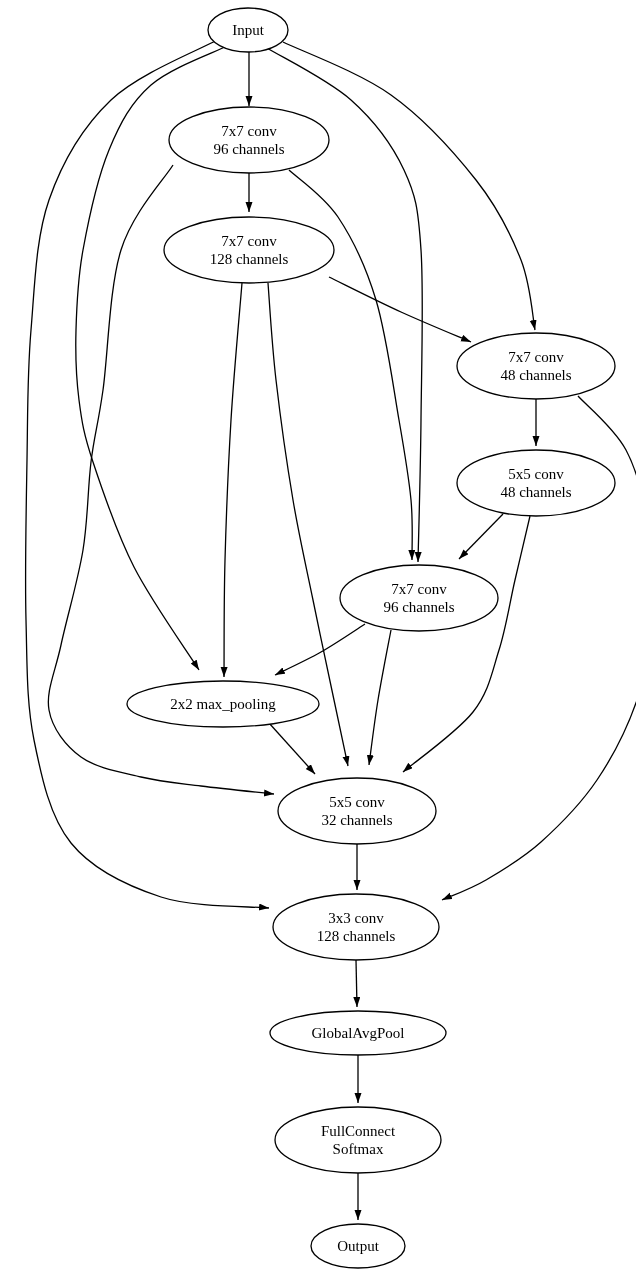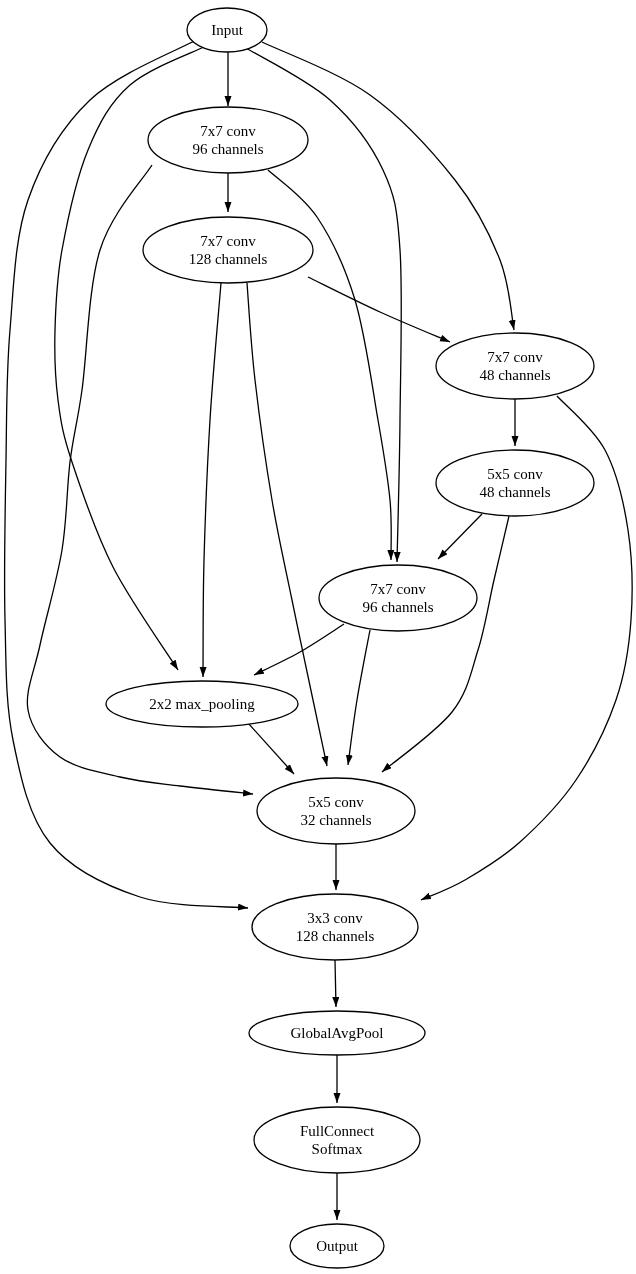"Input" .stage { padding-left: none -> 21px }
